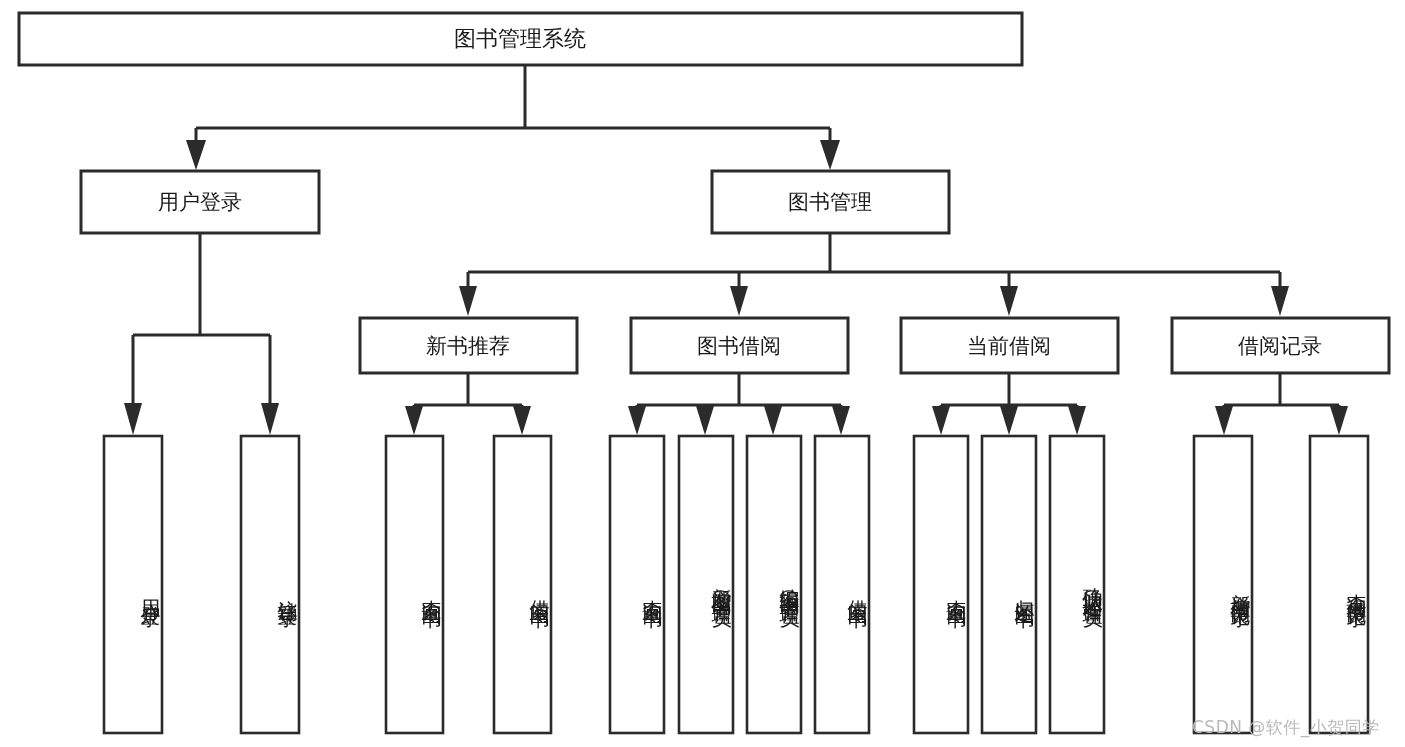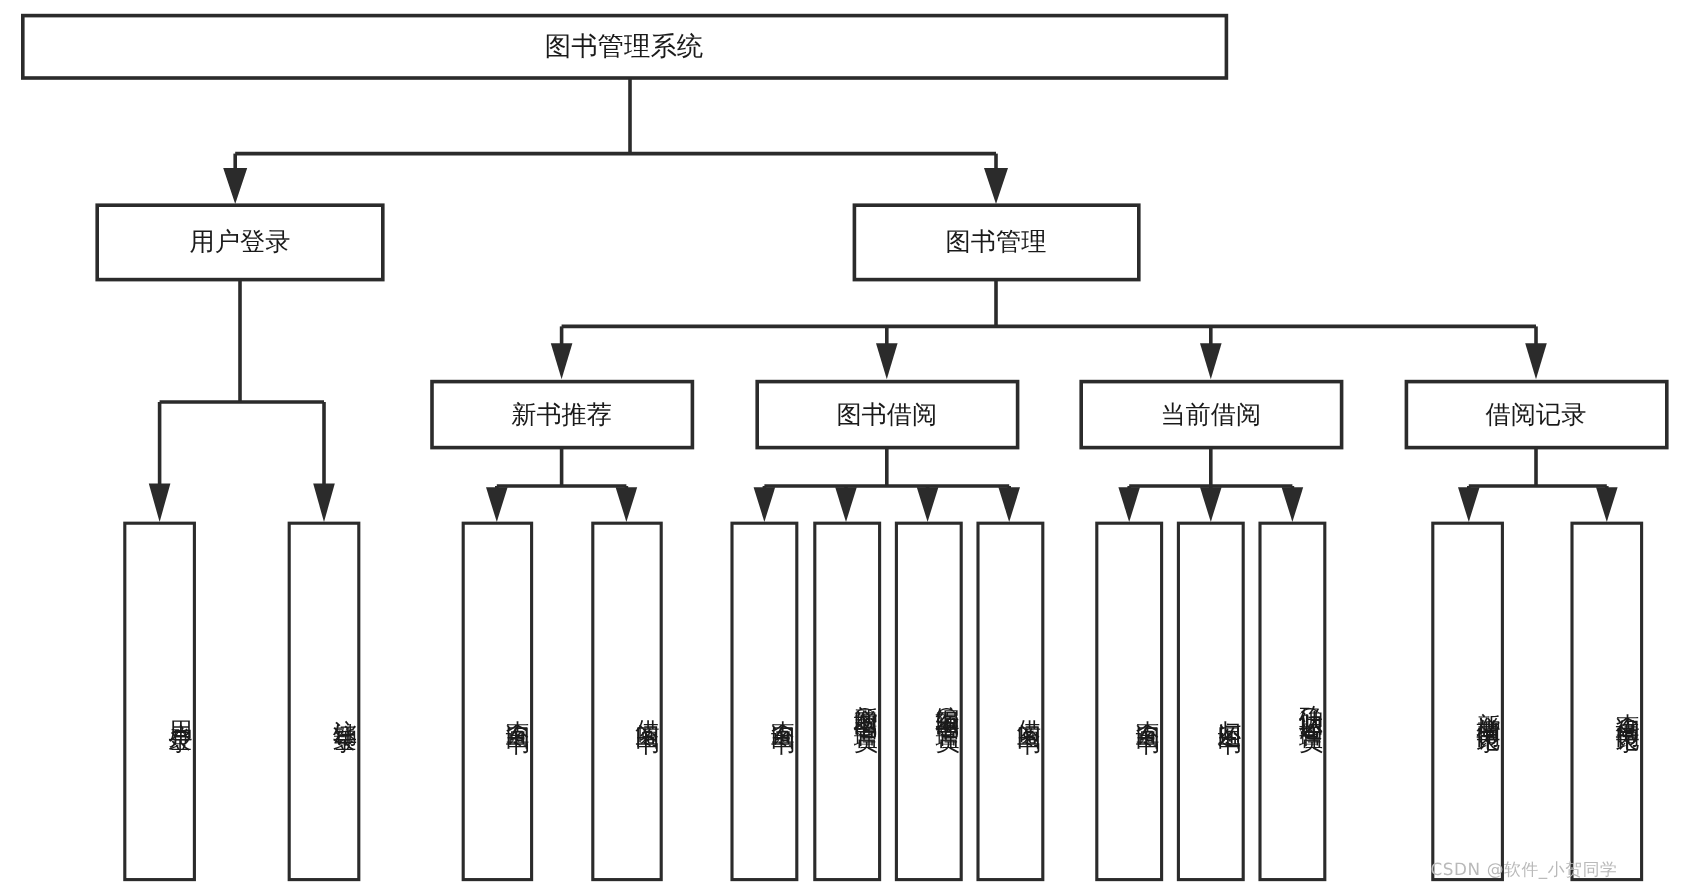"CSDN @软件_小贺同学" .watermark { font-size: 14px -> 17px }
